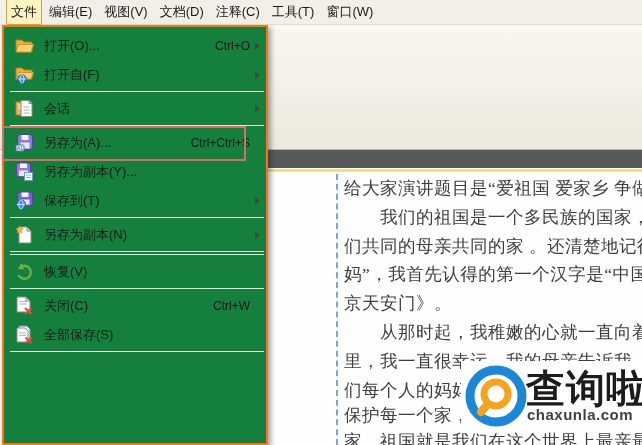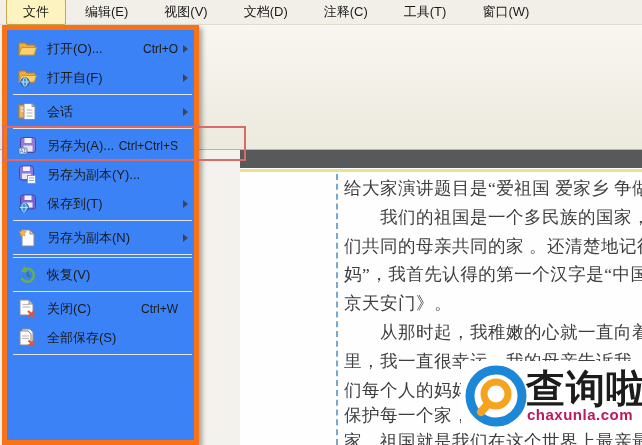"文件" .mb-item { padding: 3px 16px -> 3px 4px }
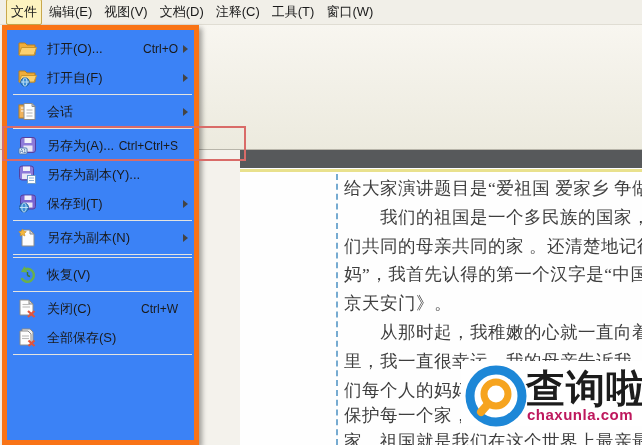"打开(O)..." .menu { background: #3b82f6 -> #15803d; border: 5px solid #f97316 -> 2px solid #f97316; width: 197px -> 266px }
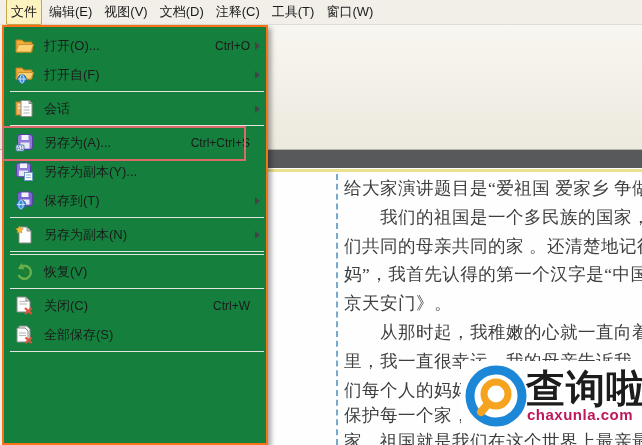"chaxunla.com" .wm-domain { color: #be185d -> #404040 }
